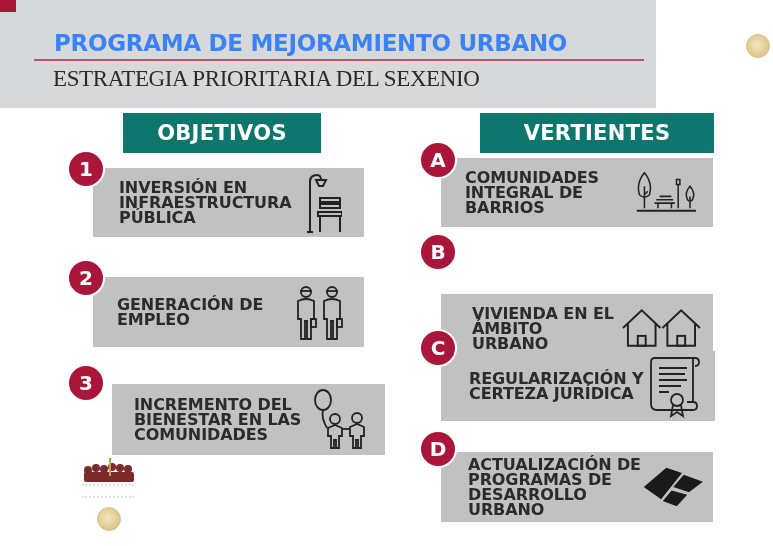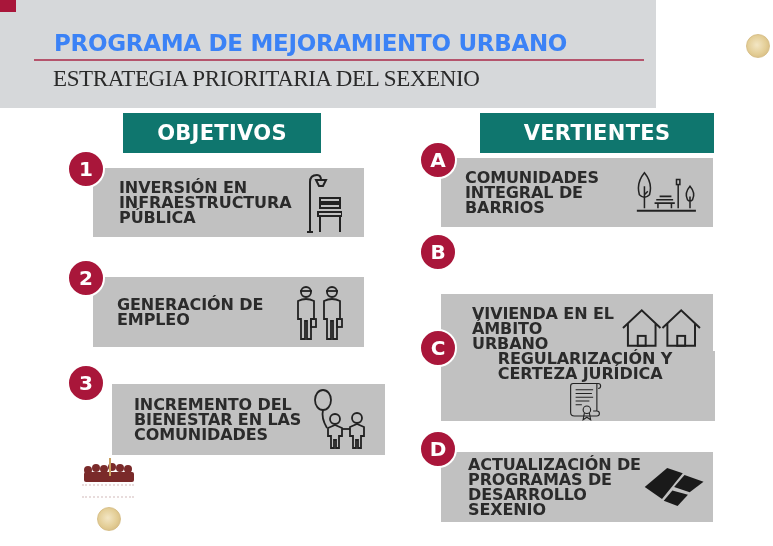"REGULARIZACIÓN Y" div.card { flex-direction: column -> none }
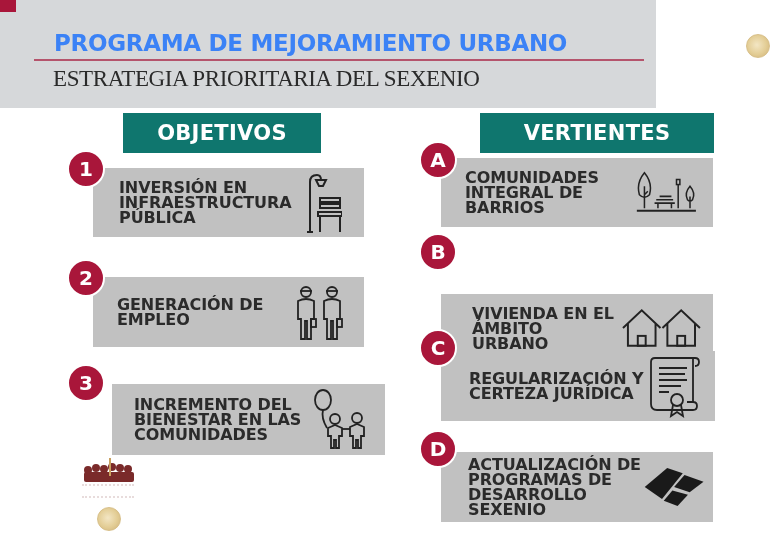"ACTUALIZACIÓN DE" span.card-text { text: SEXENIO -> URBANO }
